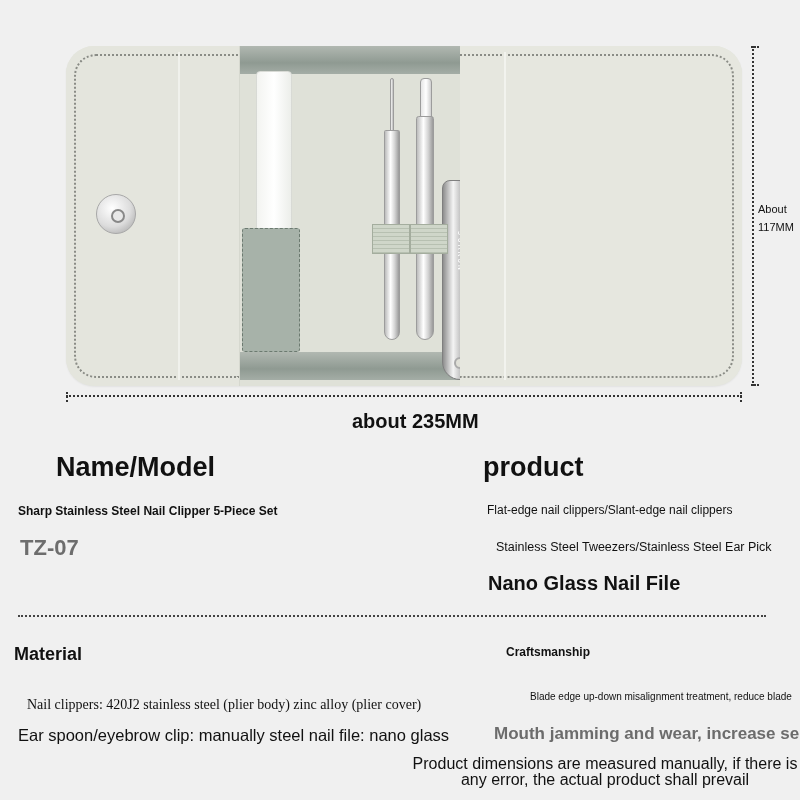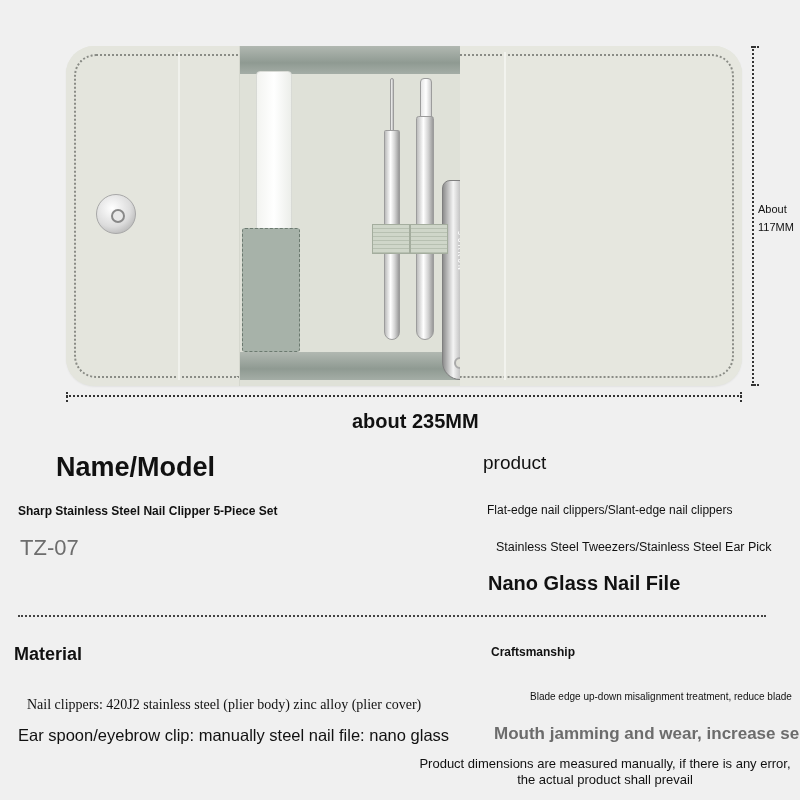"product" .h-product { font-size: 19px -> 27px; font-weight: normal -> bold }
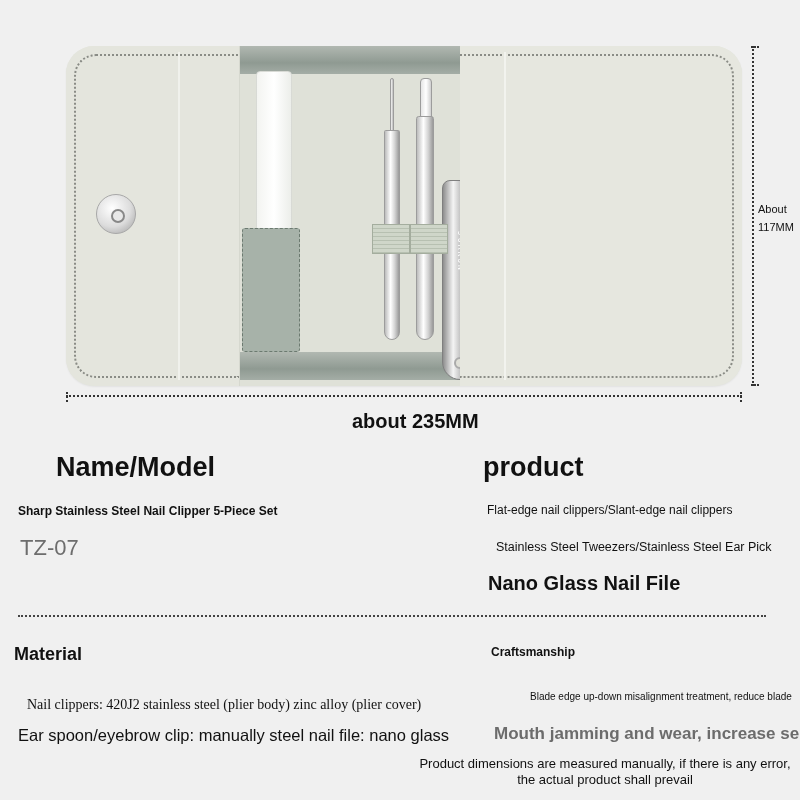"TZ-07" .model { font-weight: normal -> bold }
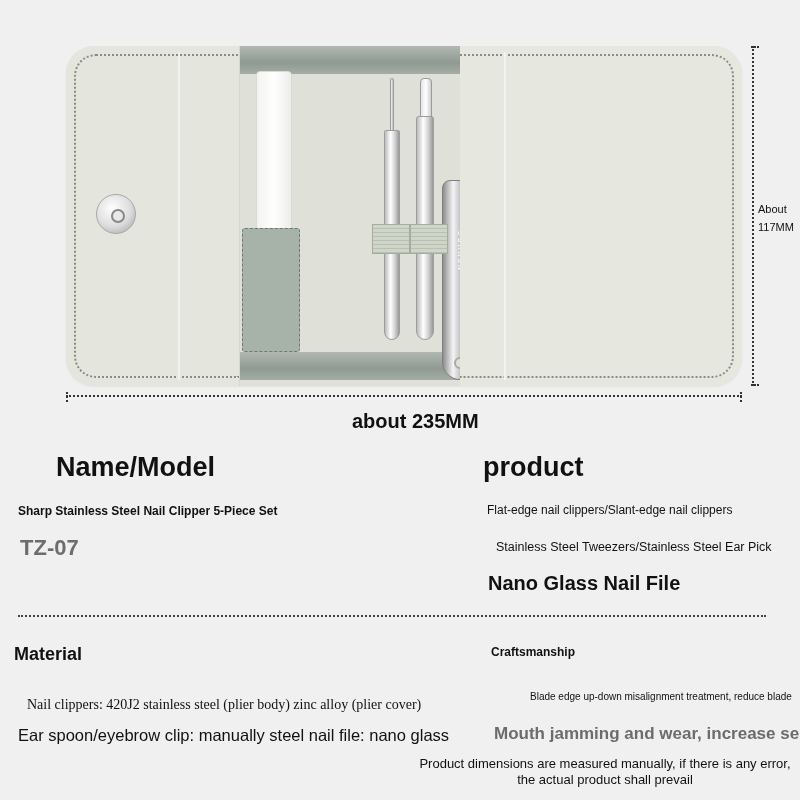"Craftsmanship" .h-craft { left: 491px -> 506px }
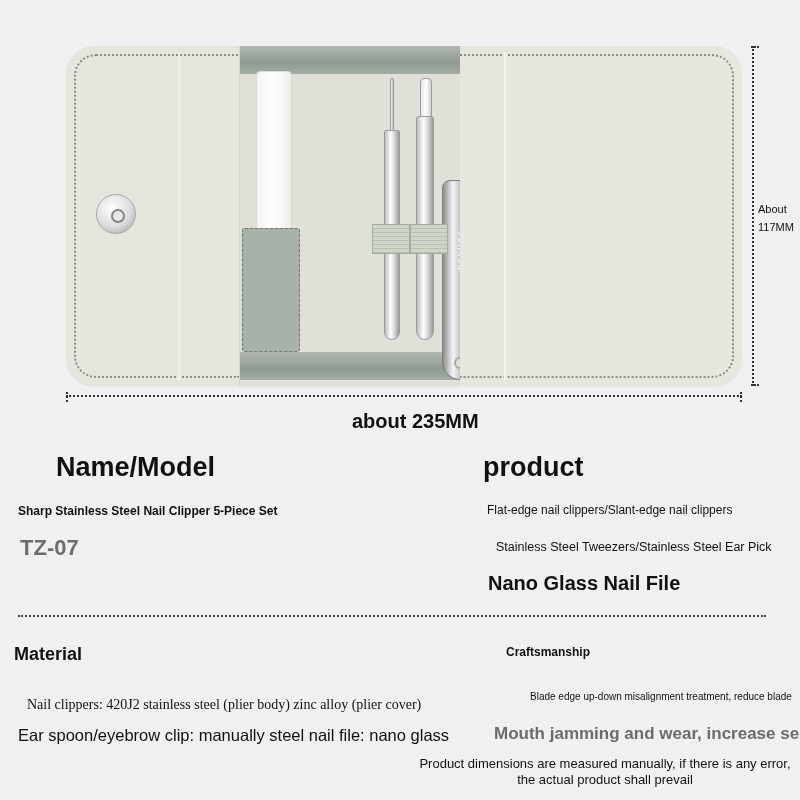"Product dimensions are measured" .note { font-size: 13px -> 16px }
